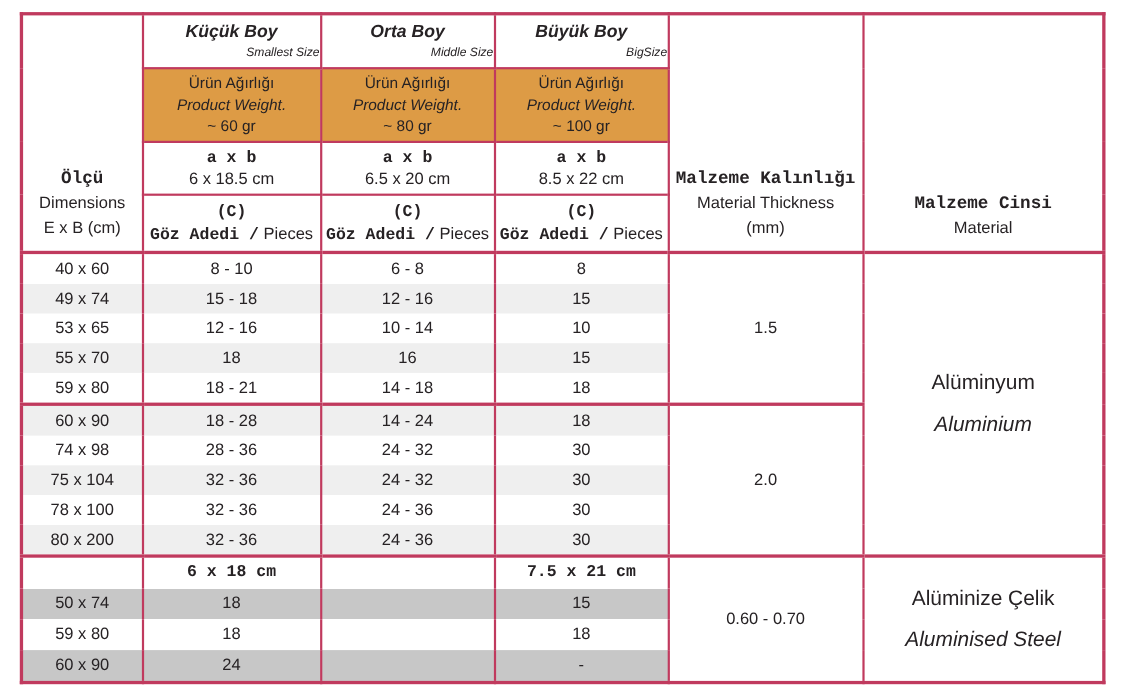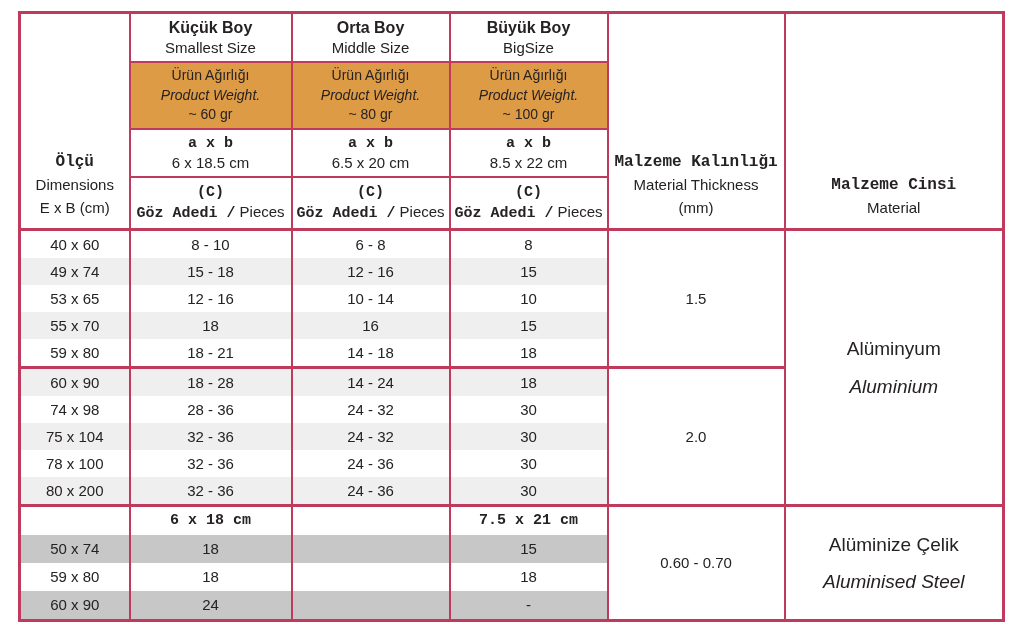"Küçük Boy" .size-name { font-style: none -> italic }
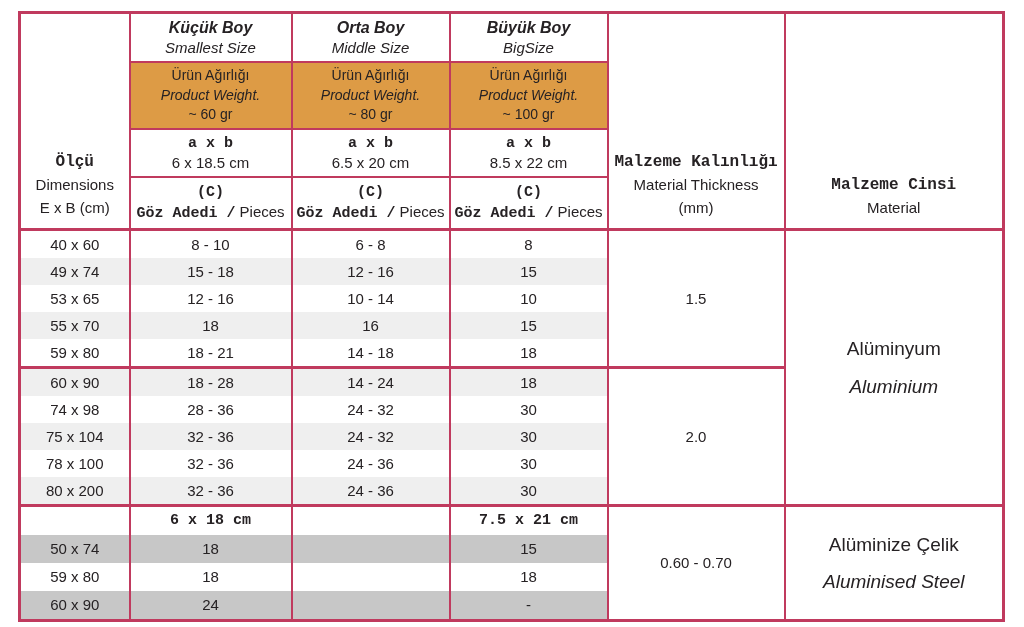"Smallest Size" .size-sub { font-size: 15px -> 11px; text-align: none -> right }
